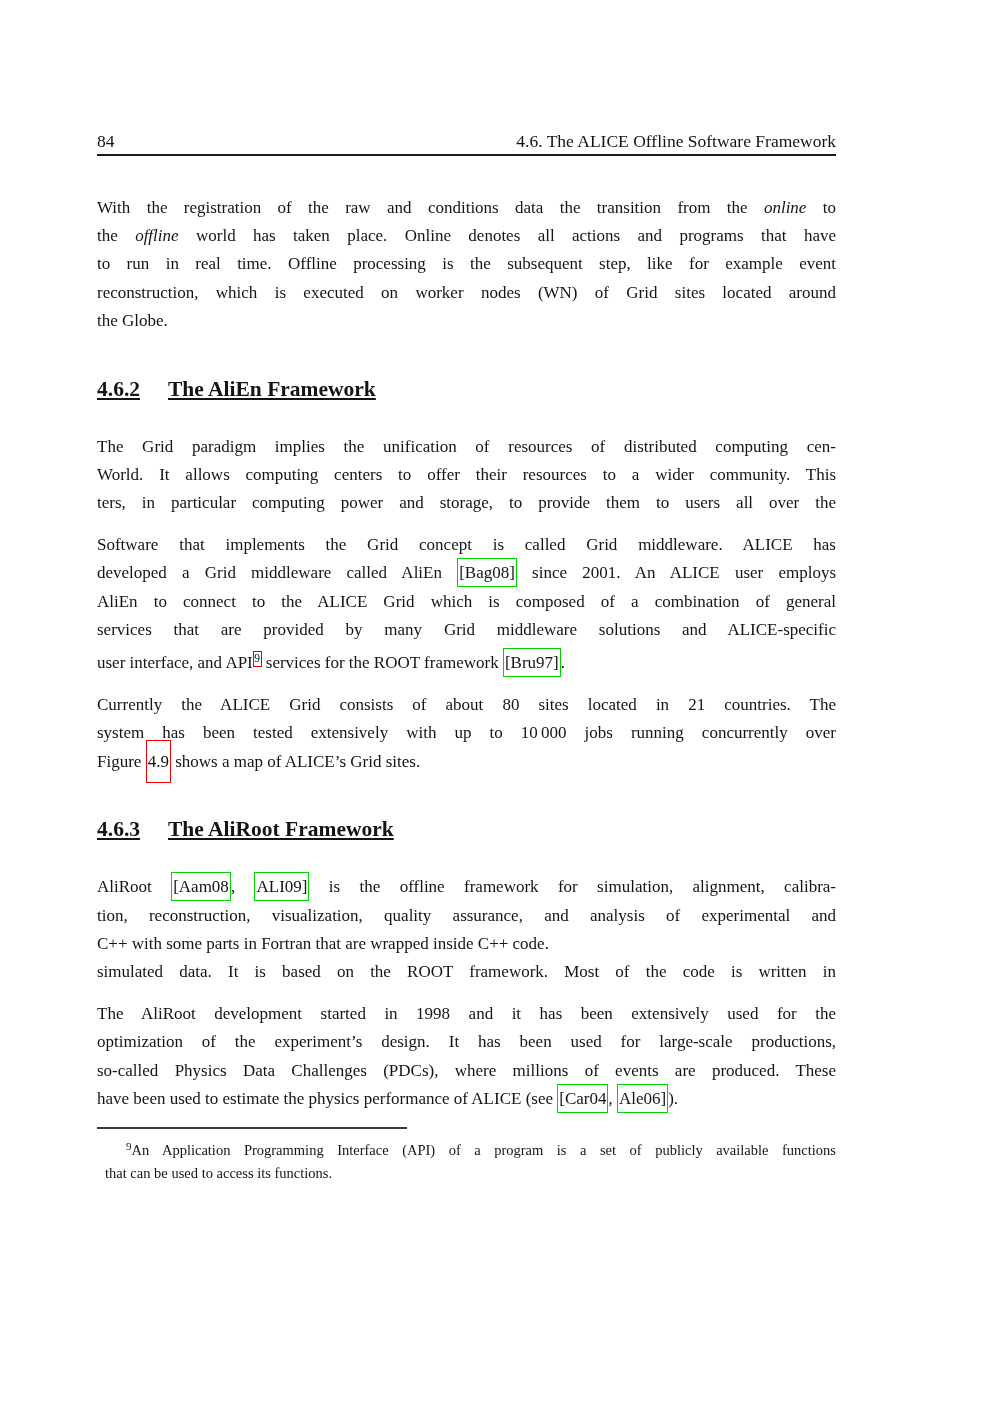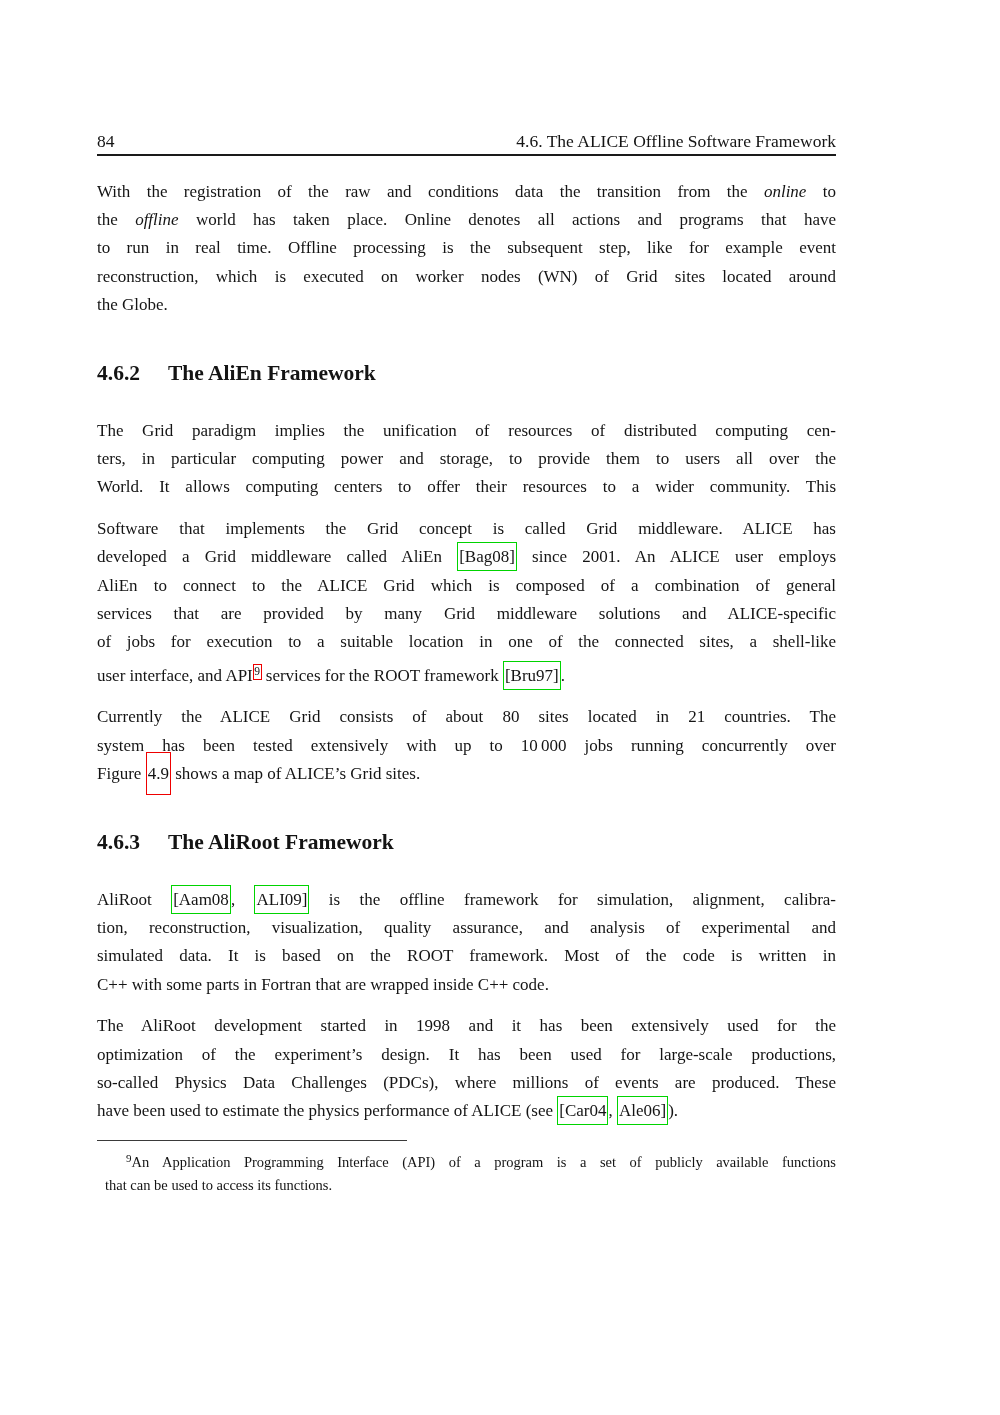"With the registration of the" .doc-body { margin-top: 22px -> 38px }
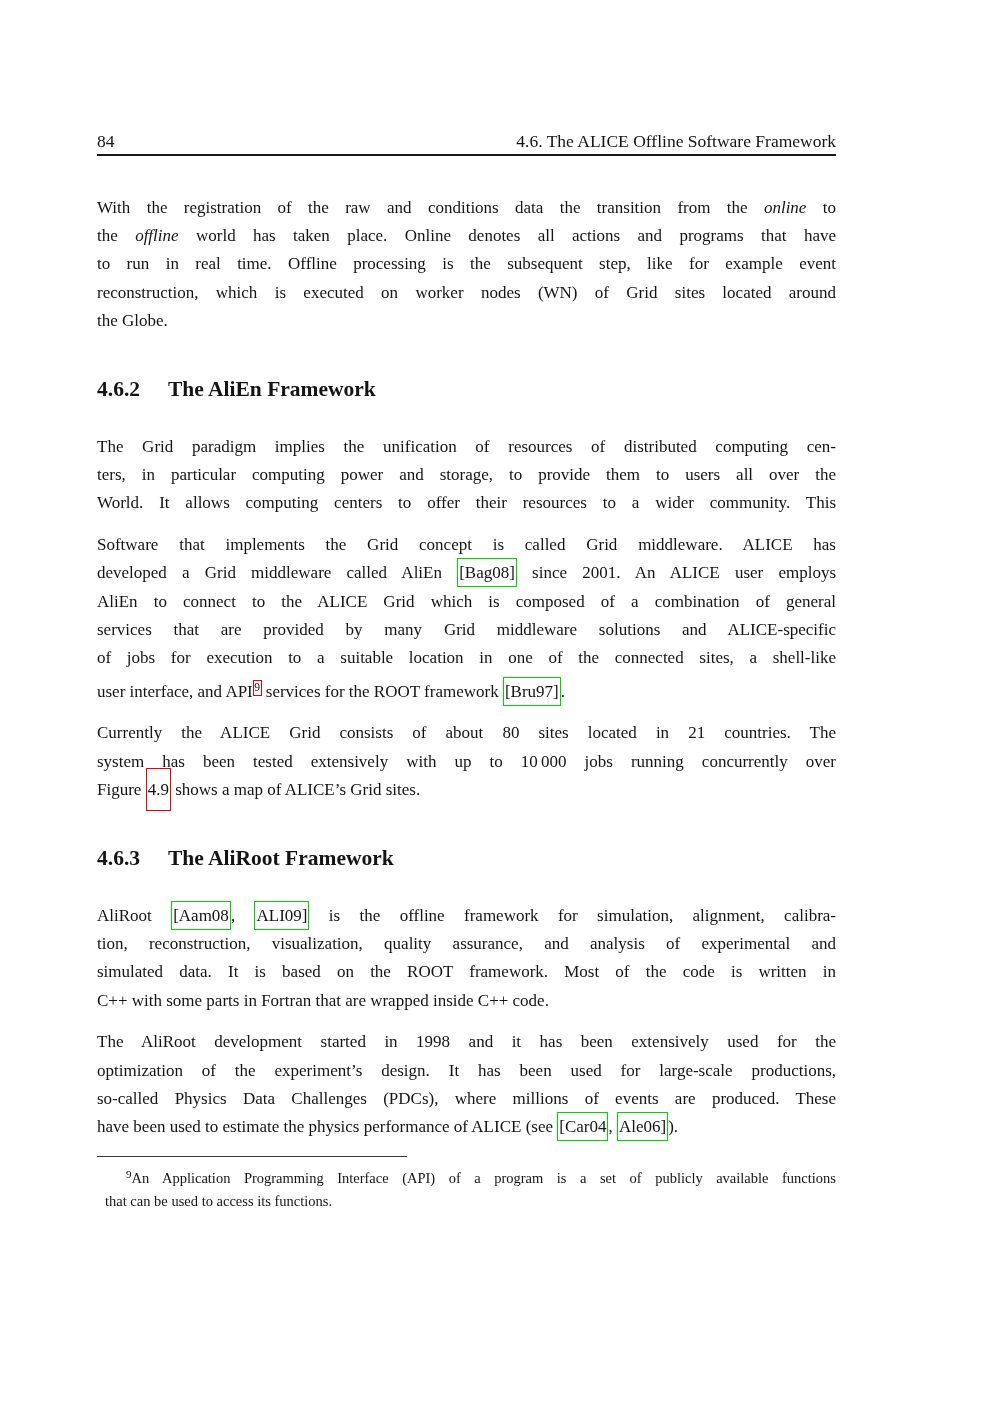"4.6.2 The AliEn Framework" .sec-heading { text-decoration: none -> underline }
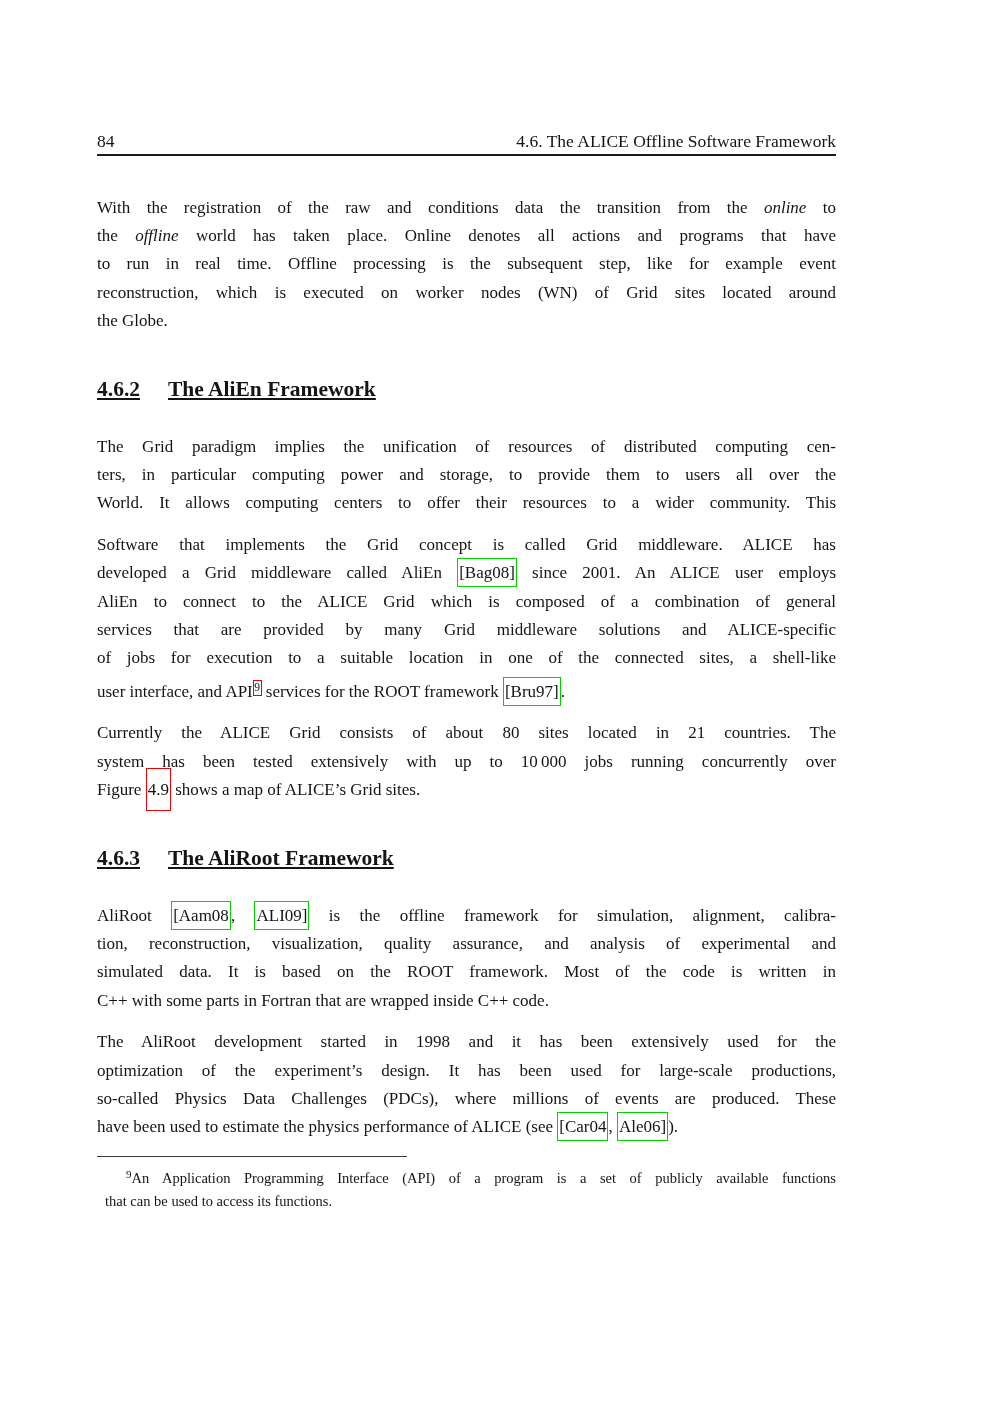"ters, in particular computing power" div.line { order: before "World. It allows computing centers" -> after "World. It allows computing centers" }
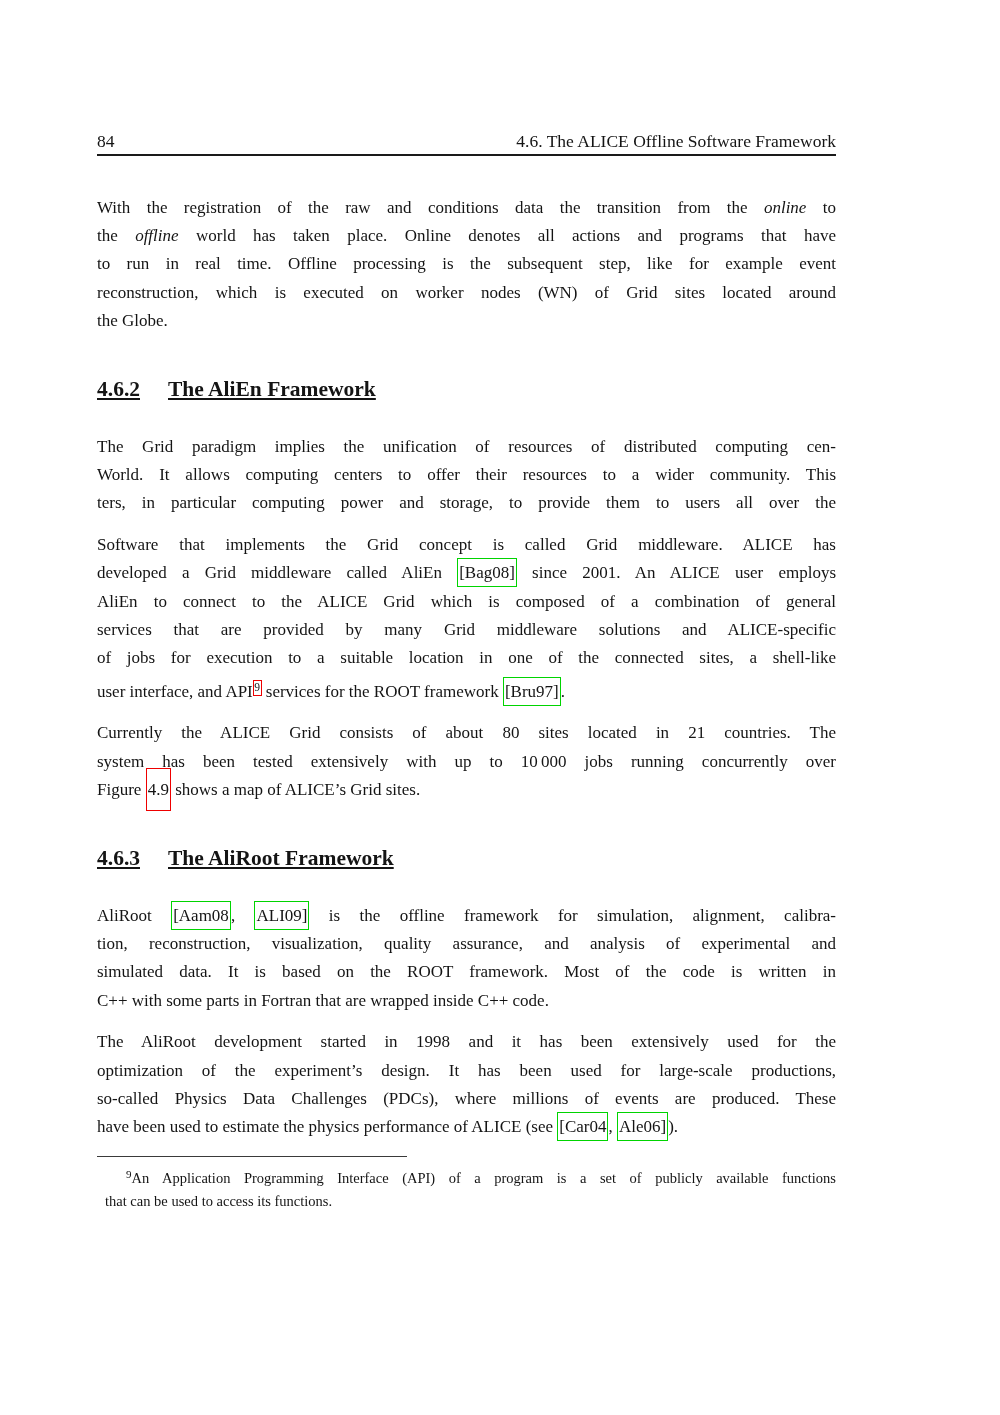"of jobs for execution to" div.line { html: <div><span>of jobs for execution to a suitable location in one of the connected sites, a shell-like</span></div> -> none }
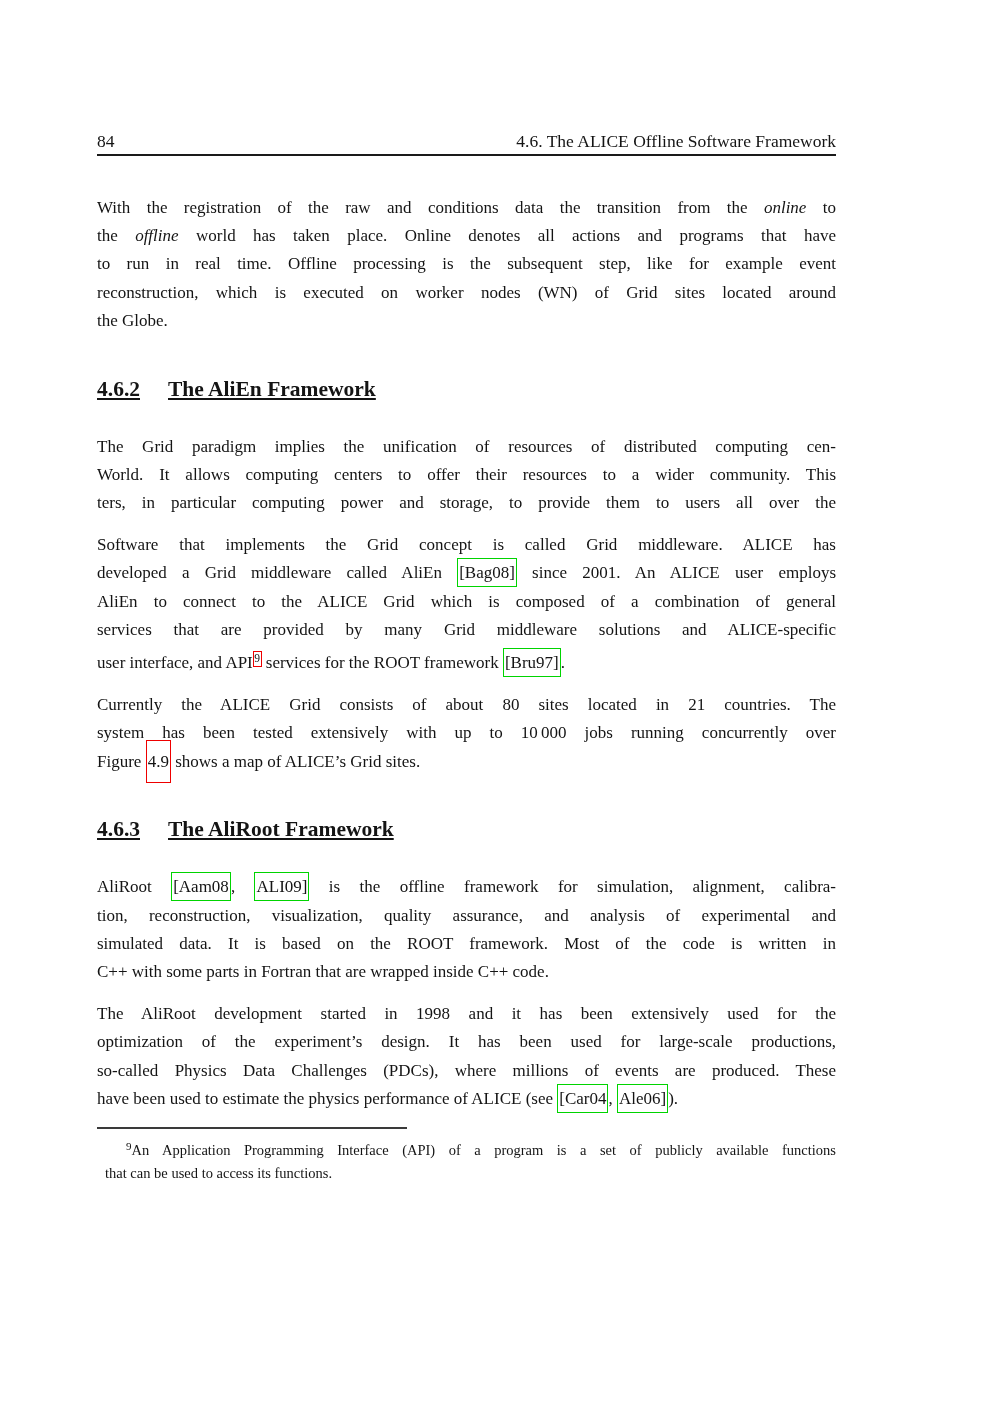"simulated data. It is based" div.line { order: before "C++ with some parts in" -> after "C++ with some parts in" }
